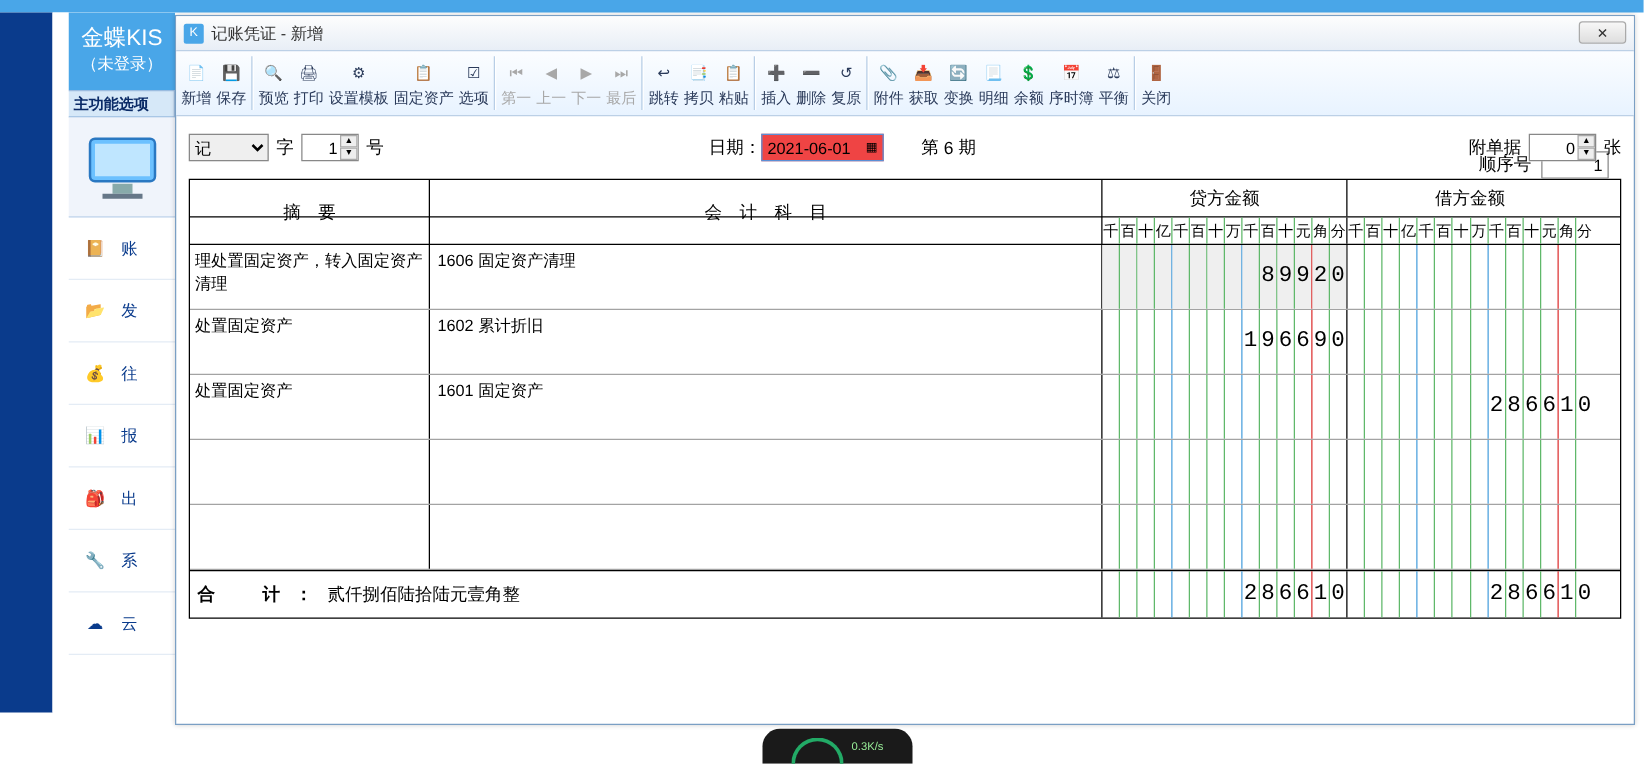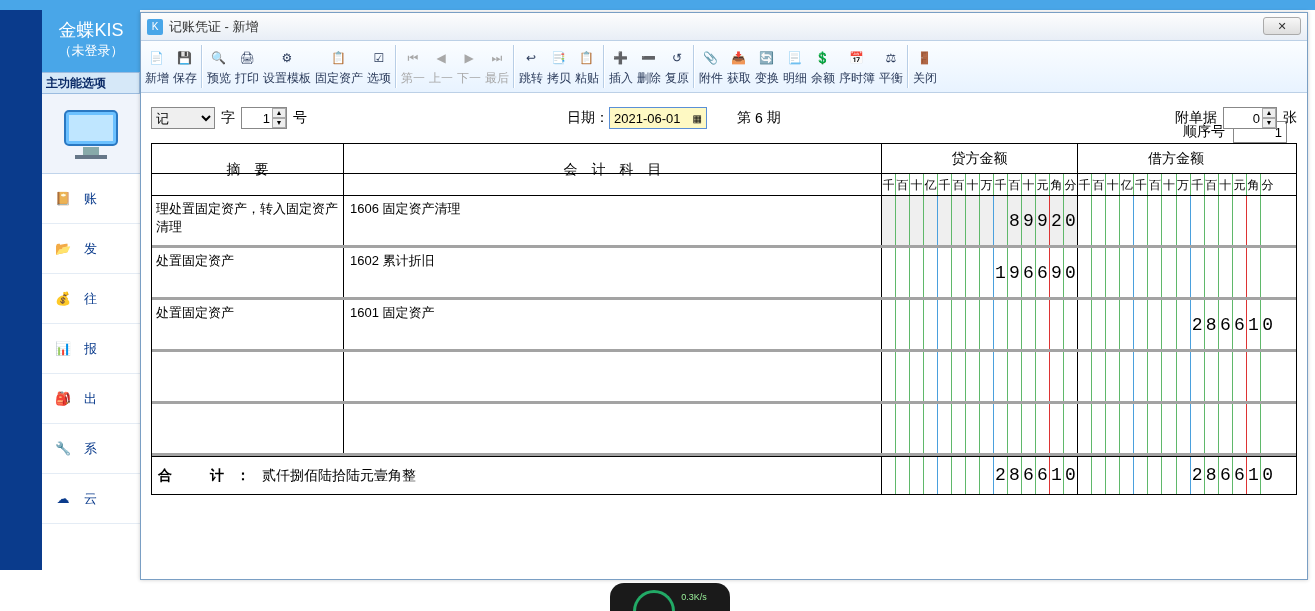"金蝶KIS" .left-panel { padding-left: none -> 13px }
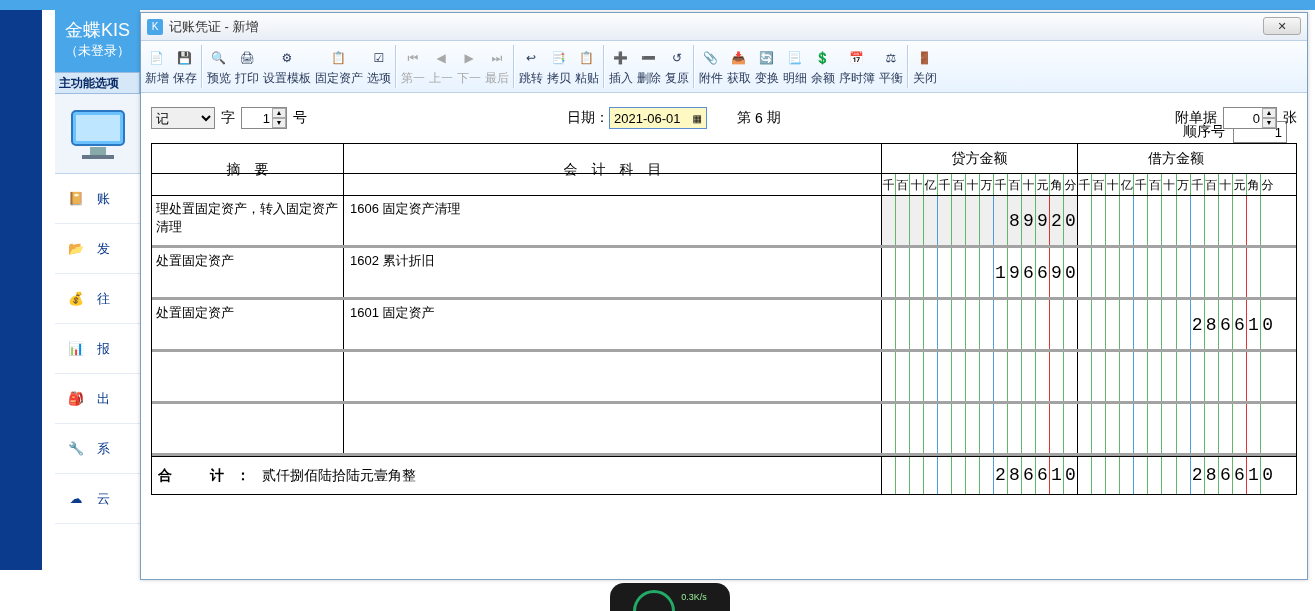"2021-06-01" .date-box { background: #fef9c3 -> #ef4444 }
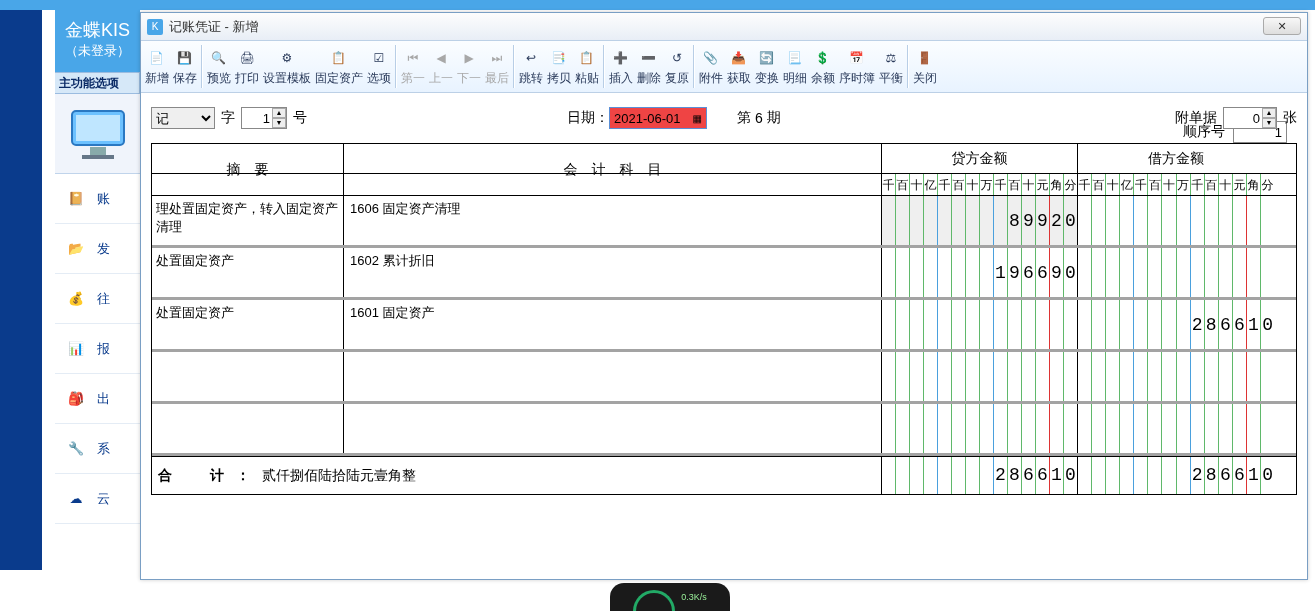"理处置固定资产，转入固定资产清理" .drow { border-bottom: 3px solid #a3a3a3 -> 1px solid #a3a3a3 }
